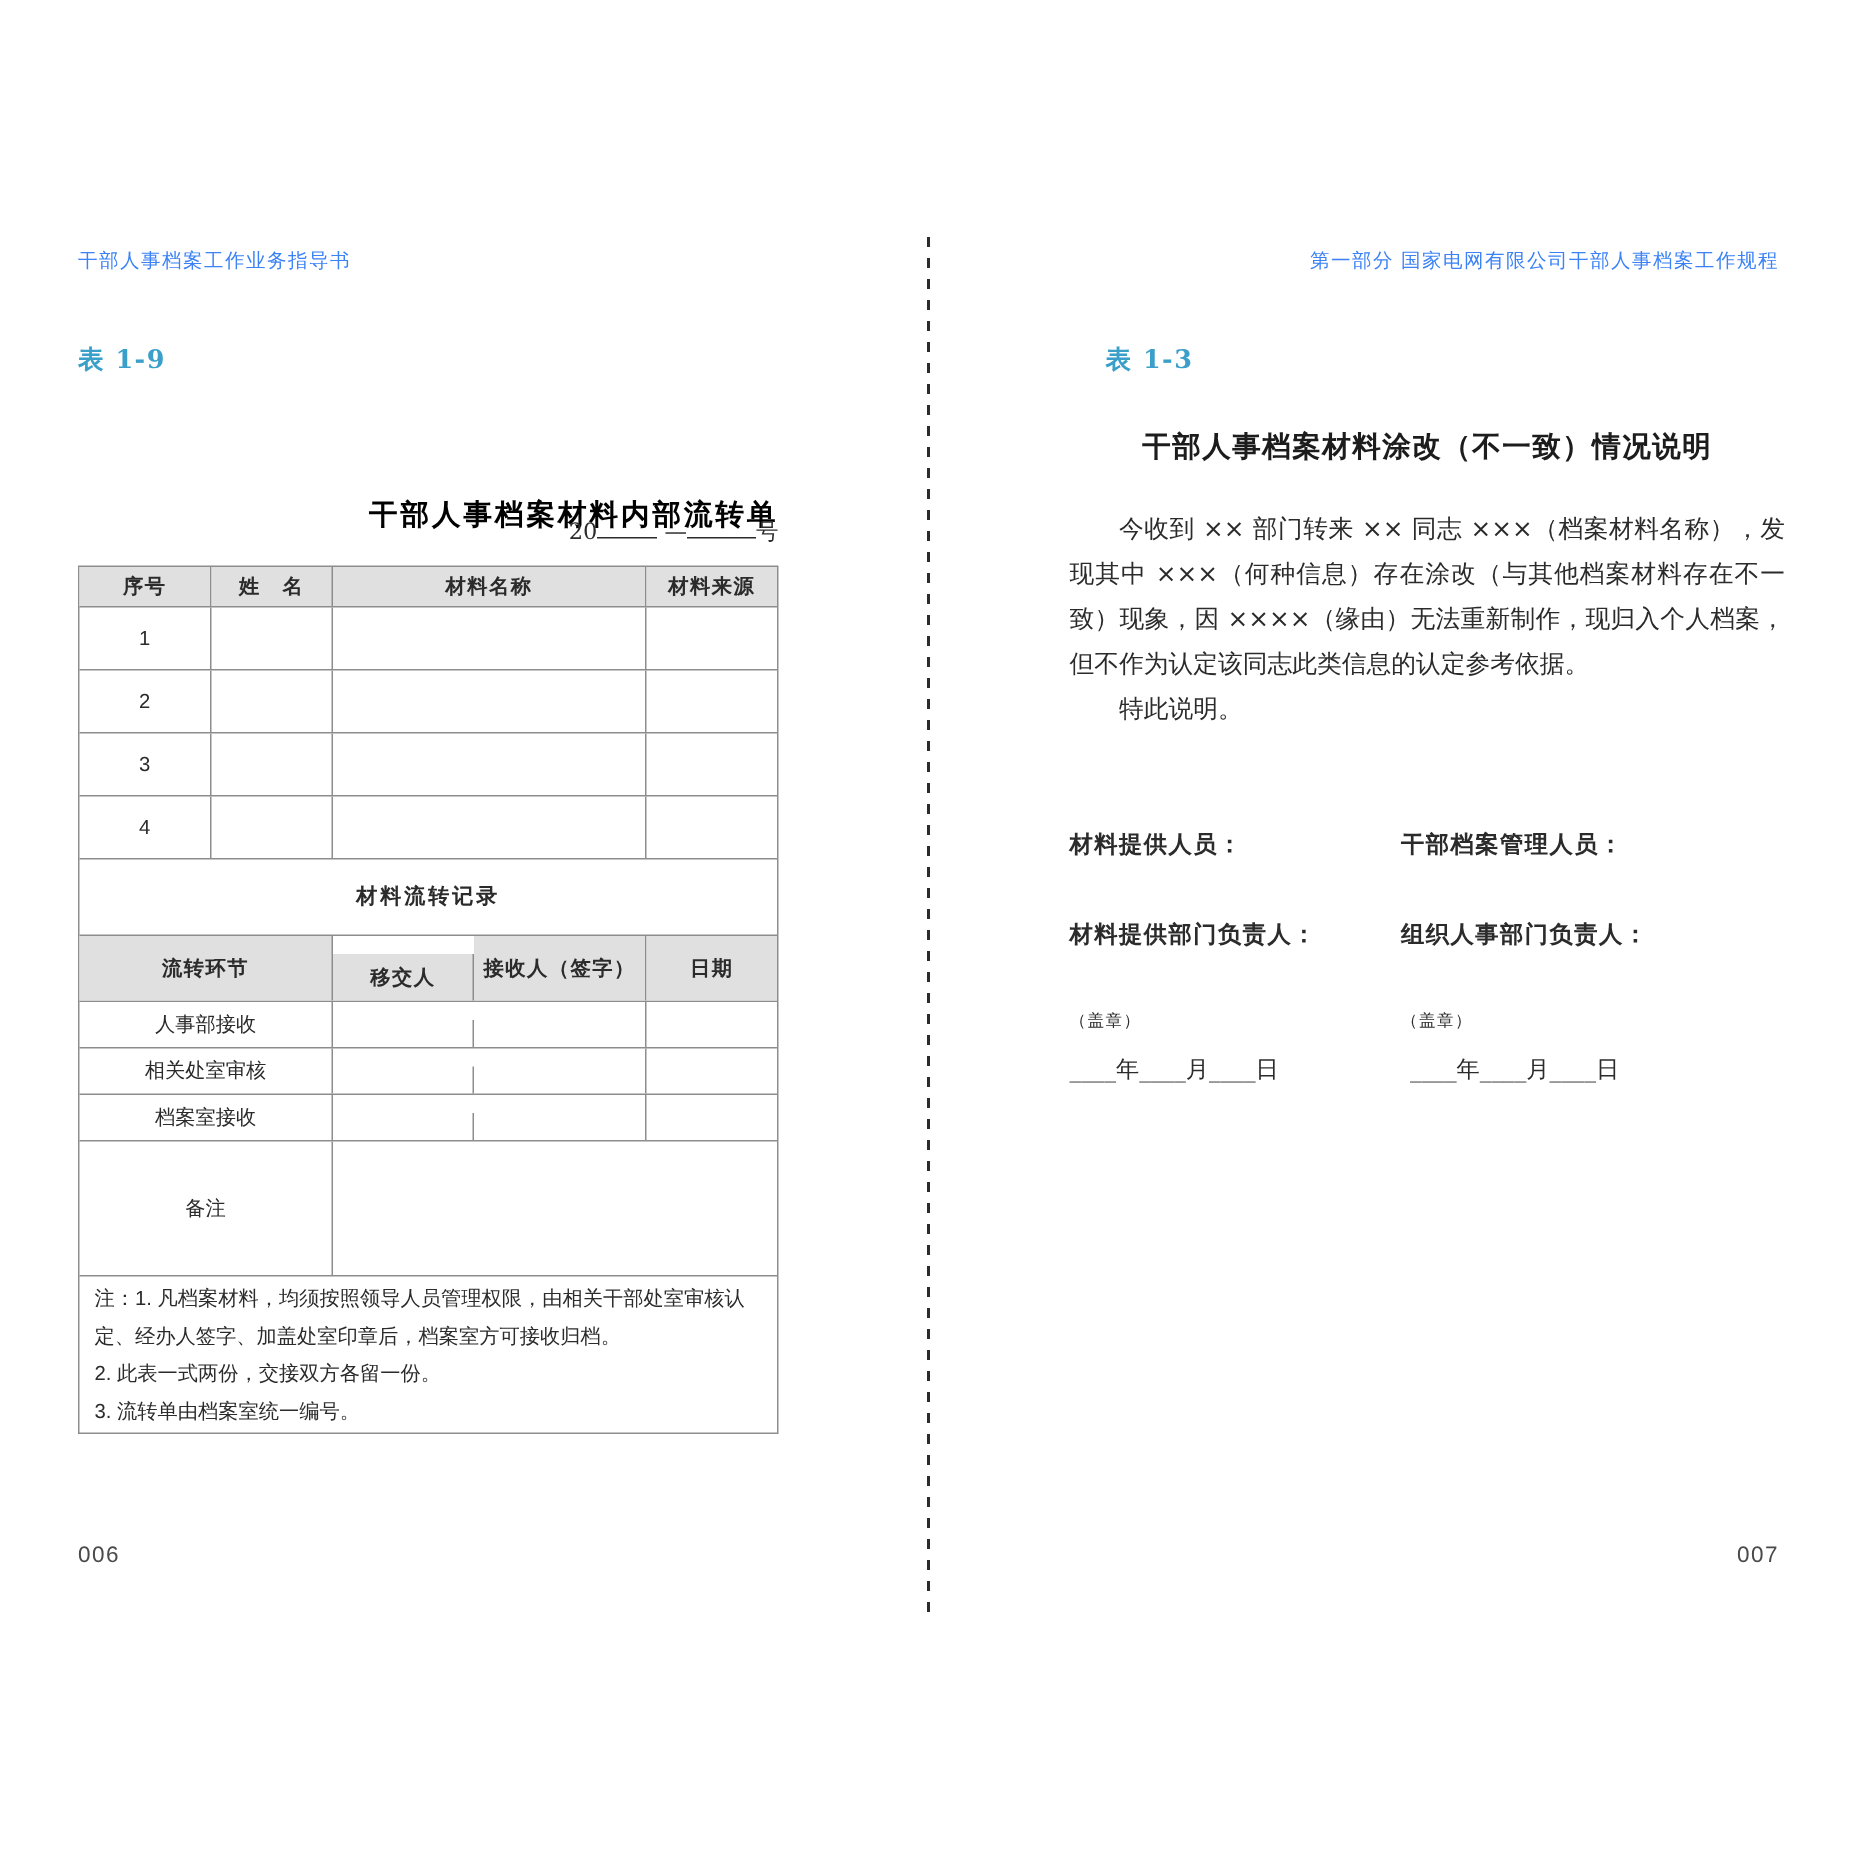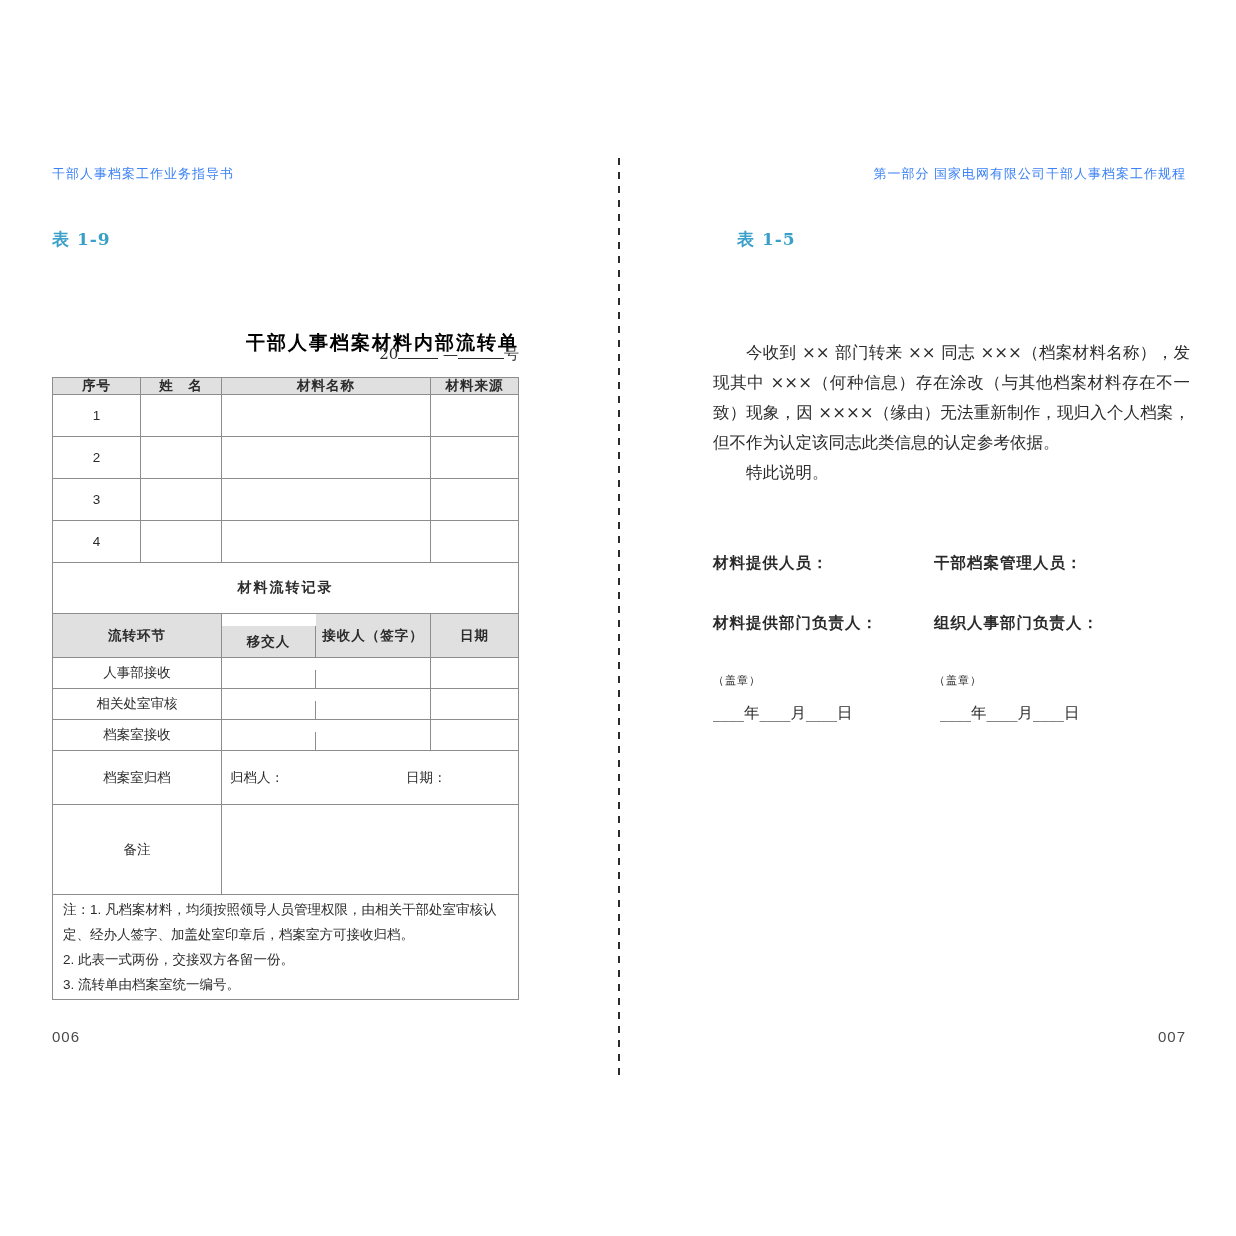"表 1-5" div.abs { text: 1-5 -> 1-3 }
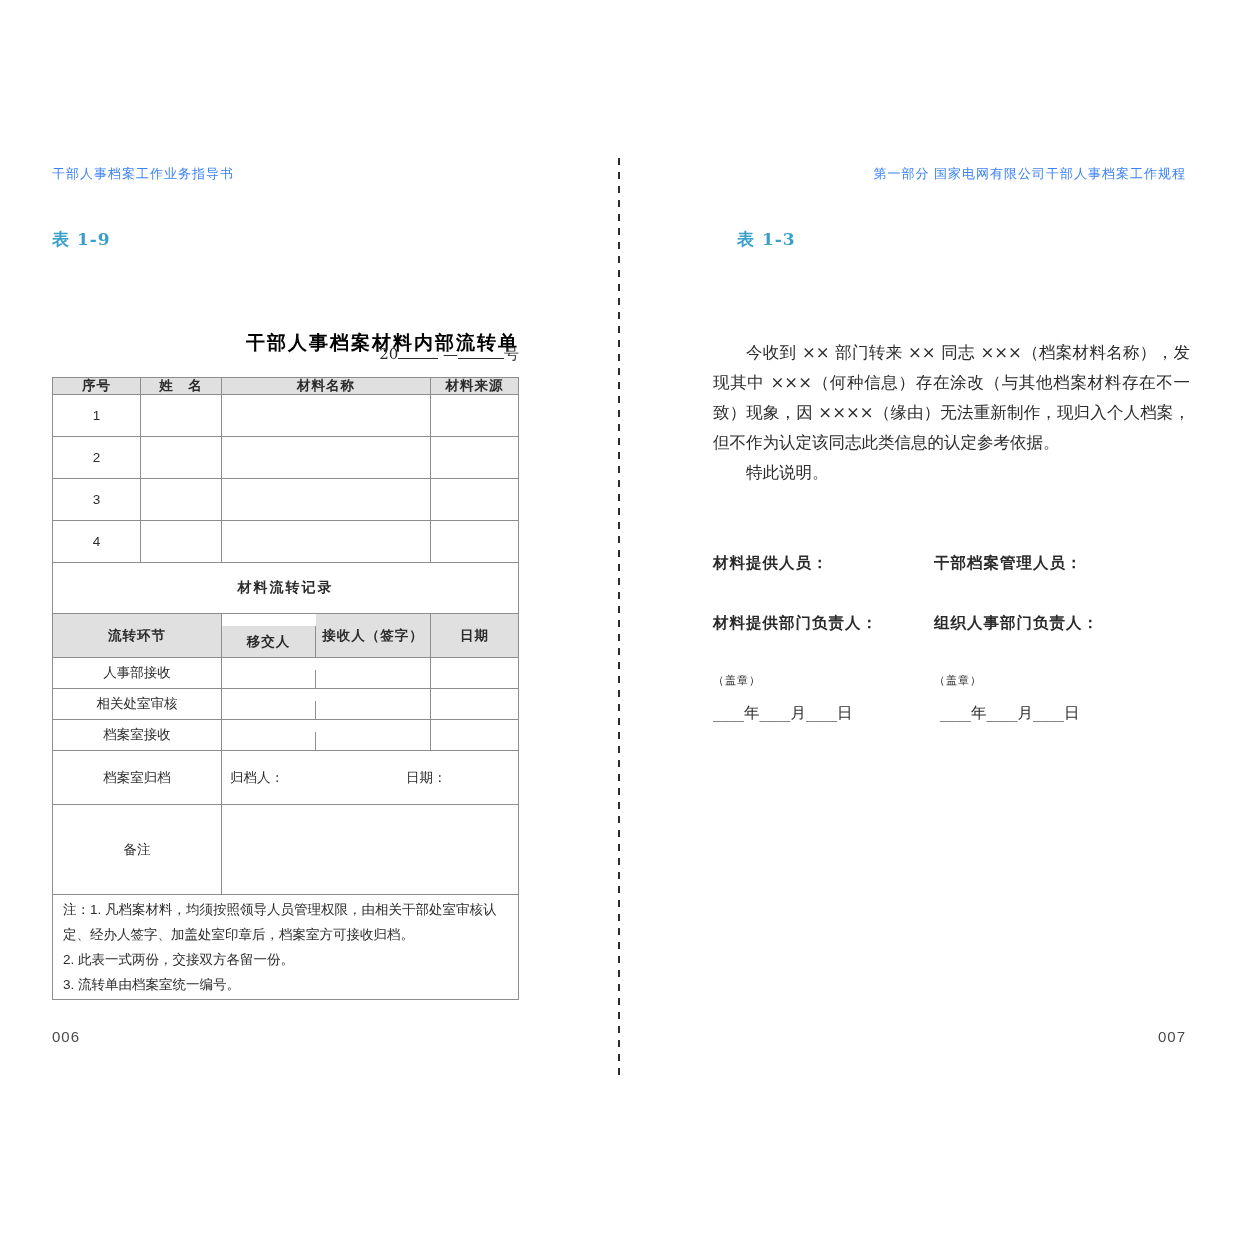"干部人事档案材料涂改（不一致）情况说明" div.abs { html: none -> <div>干部人事档案材料涂改（不一致）情况说明</div> }
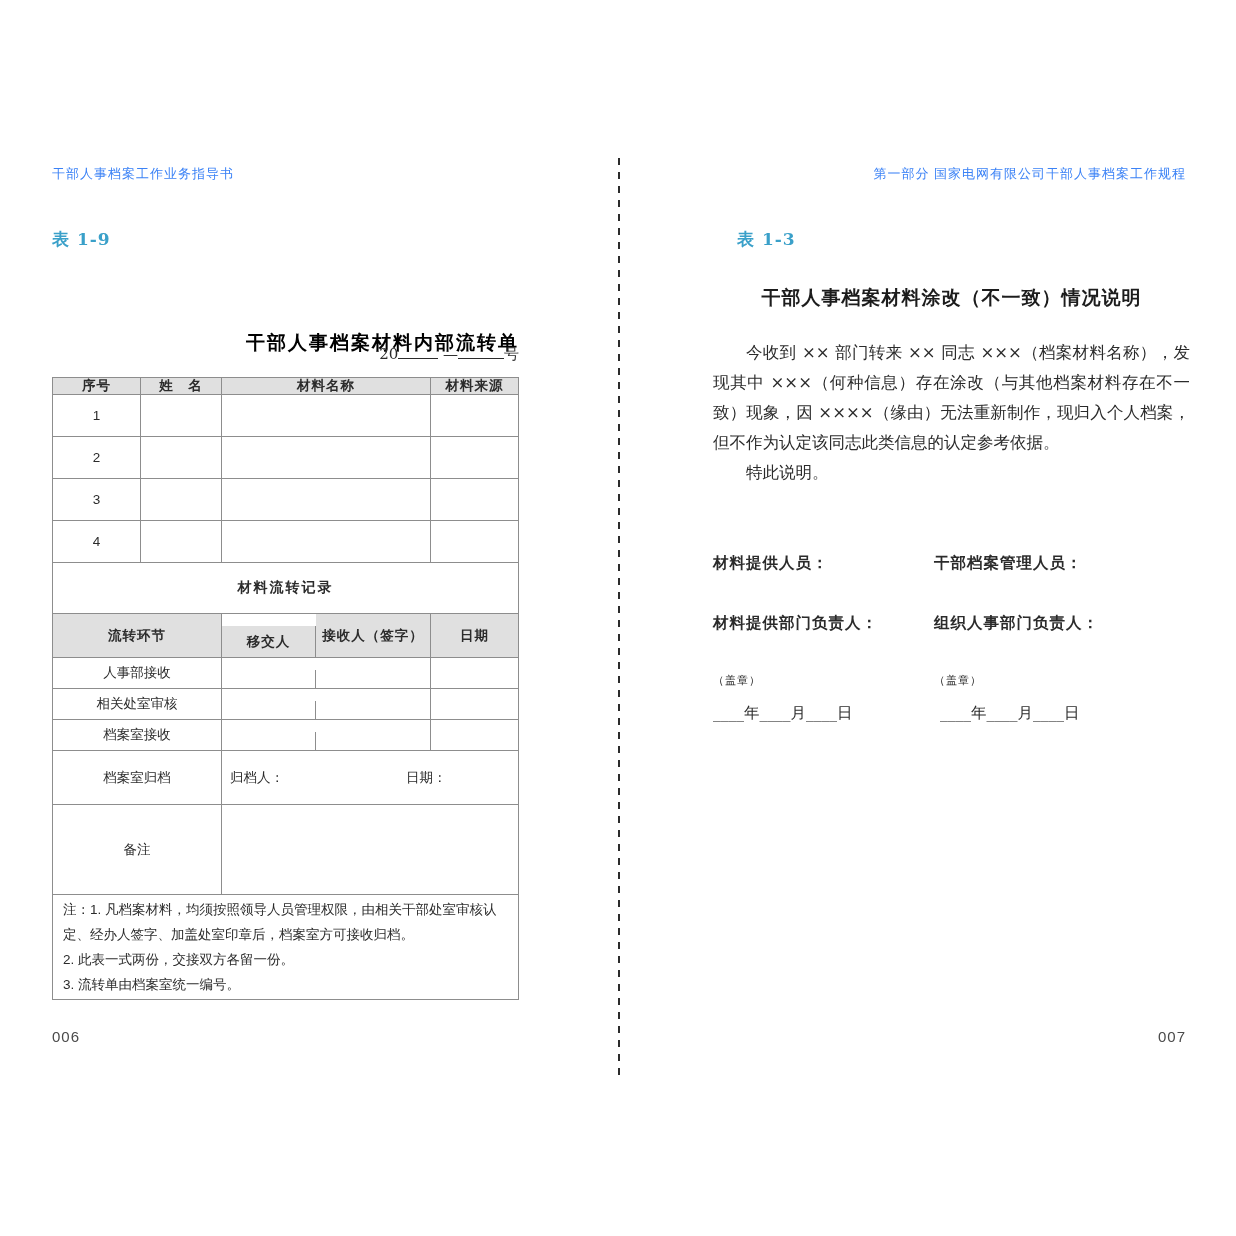"序号" .h27 { height: 17px -> 27px }
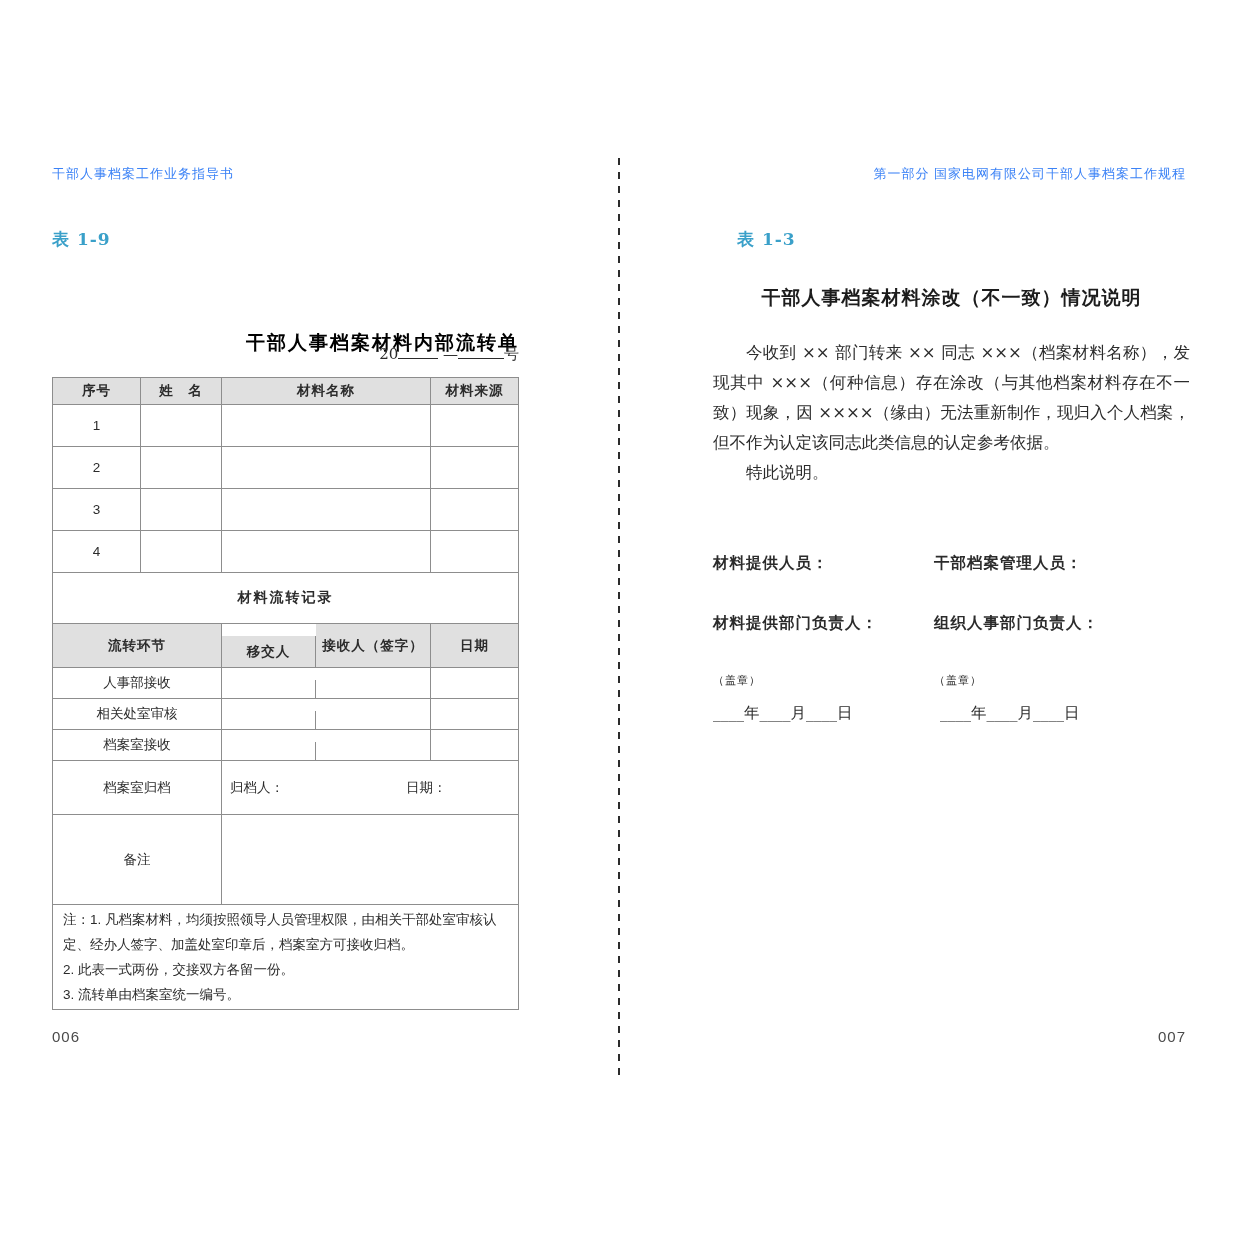"档案室归档" div.tr { html: <div> <div>档案室归档</div> <div> <span>归档人：</span> <span>日期：</span> </div> </div> -> none }
